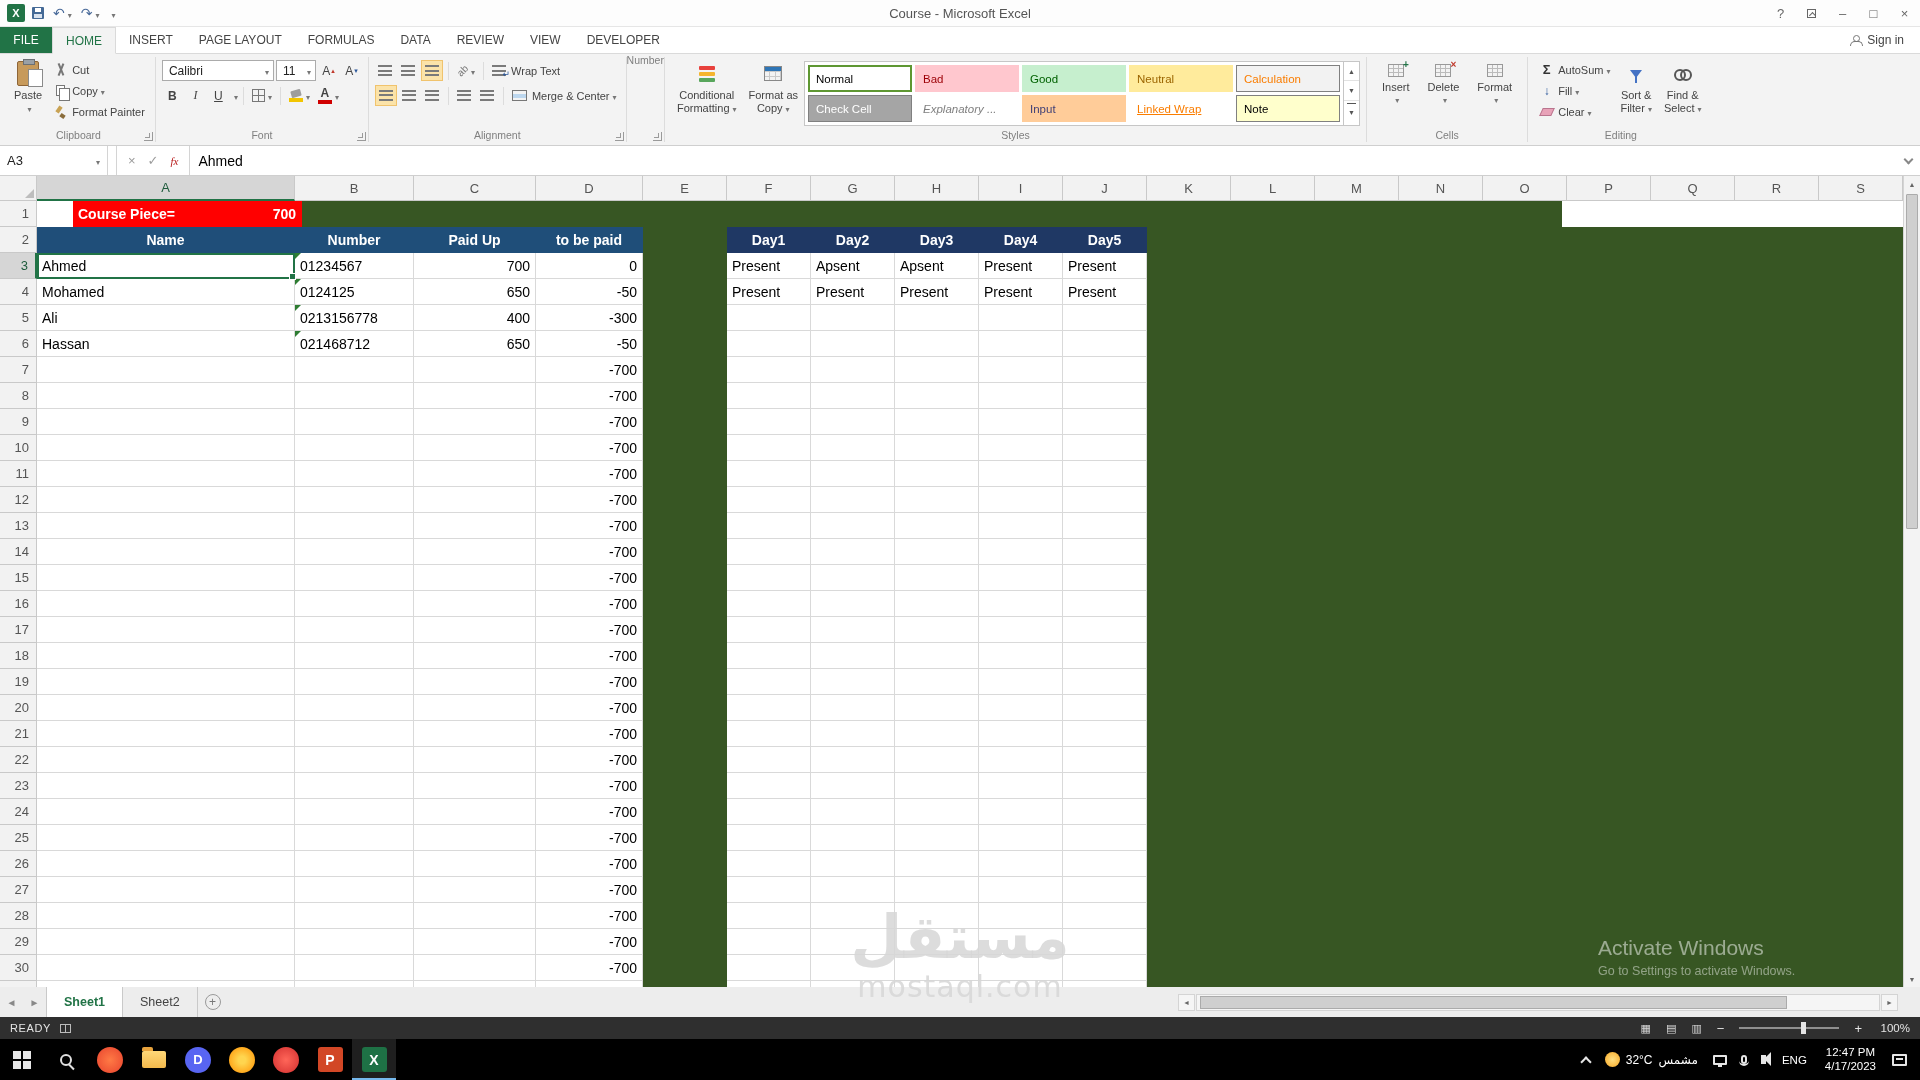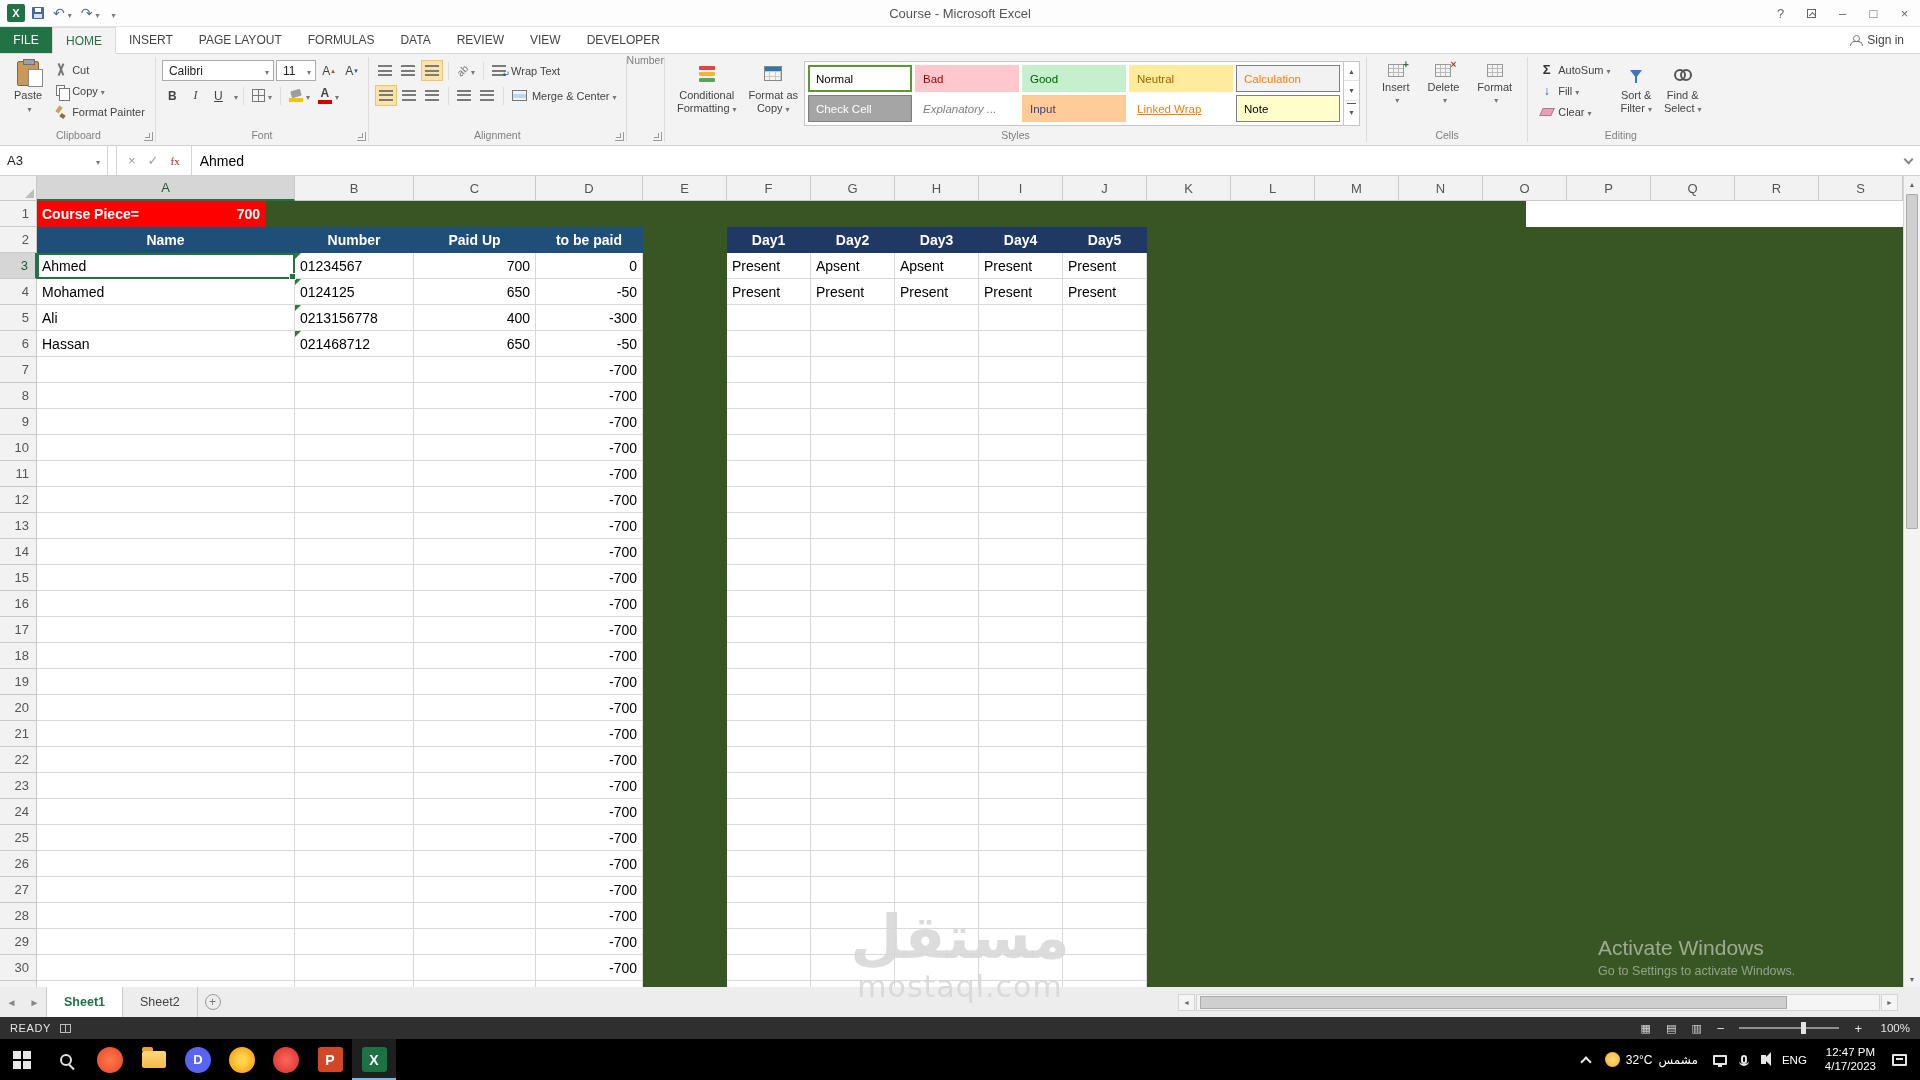"fx" .fxi { font-style: none -> italic }
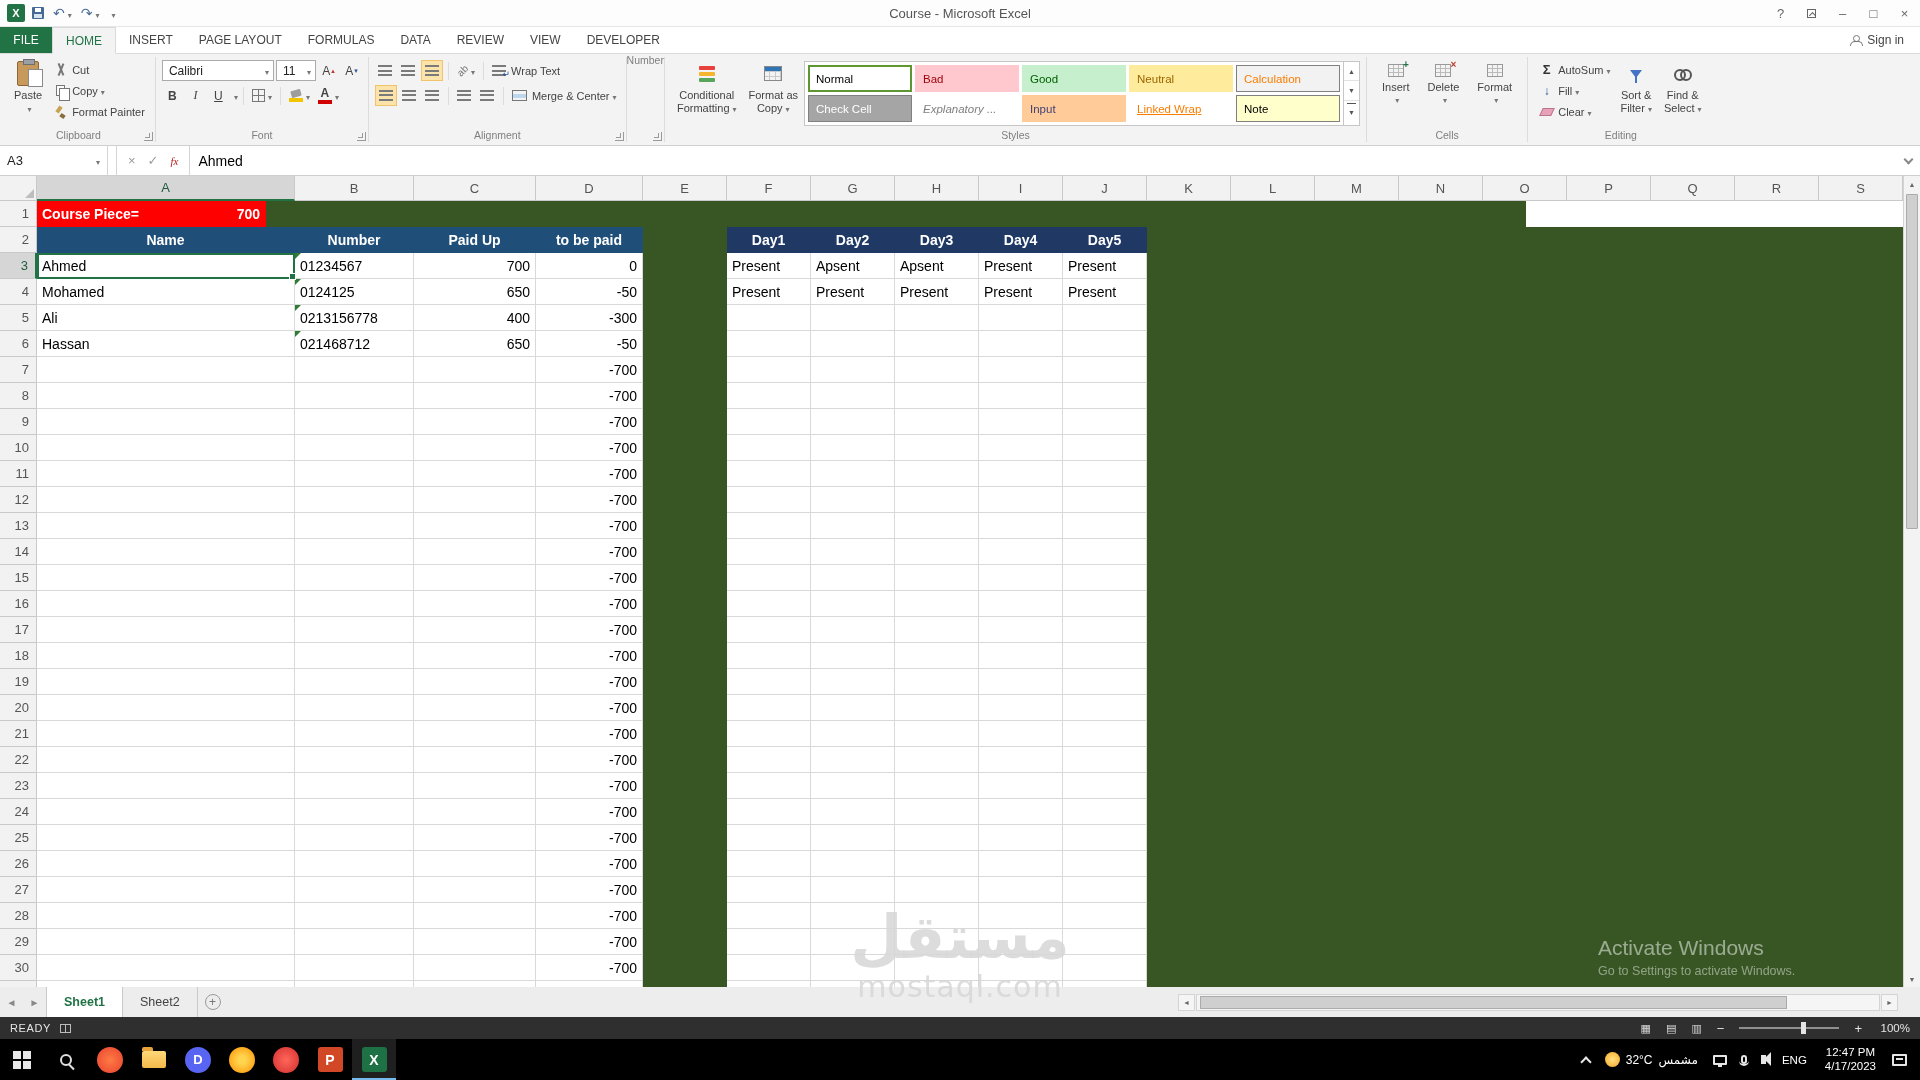"Course Piece=" div.cell { margin-left: none -> 36px }
